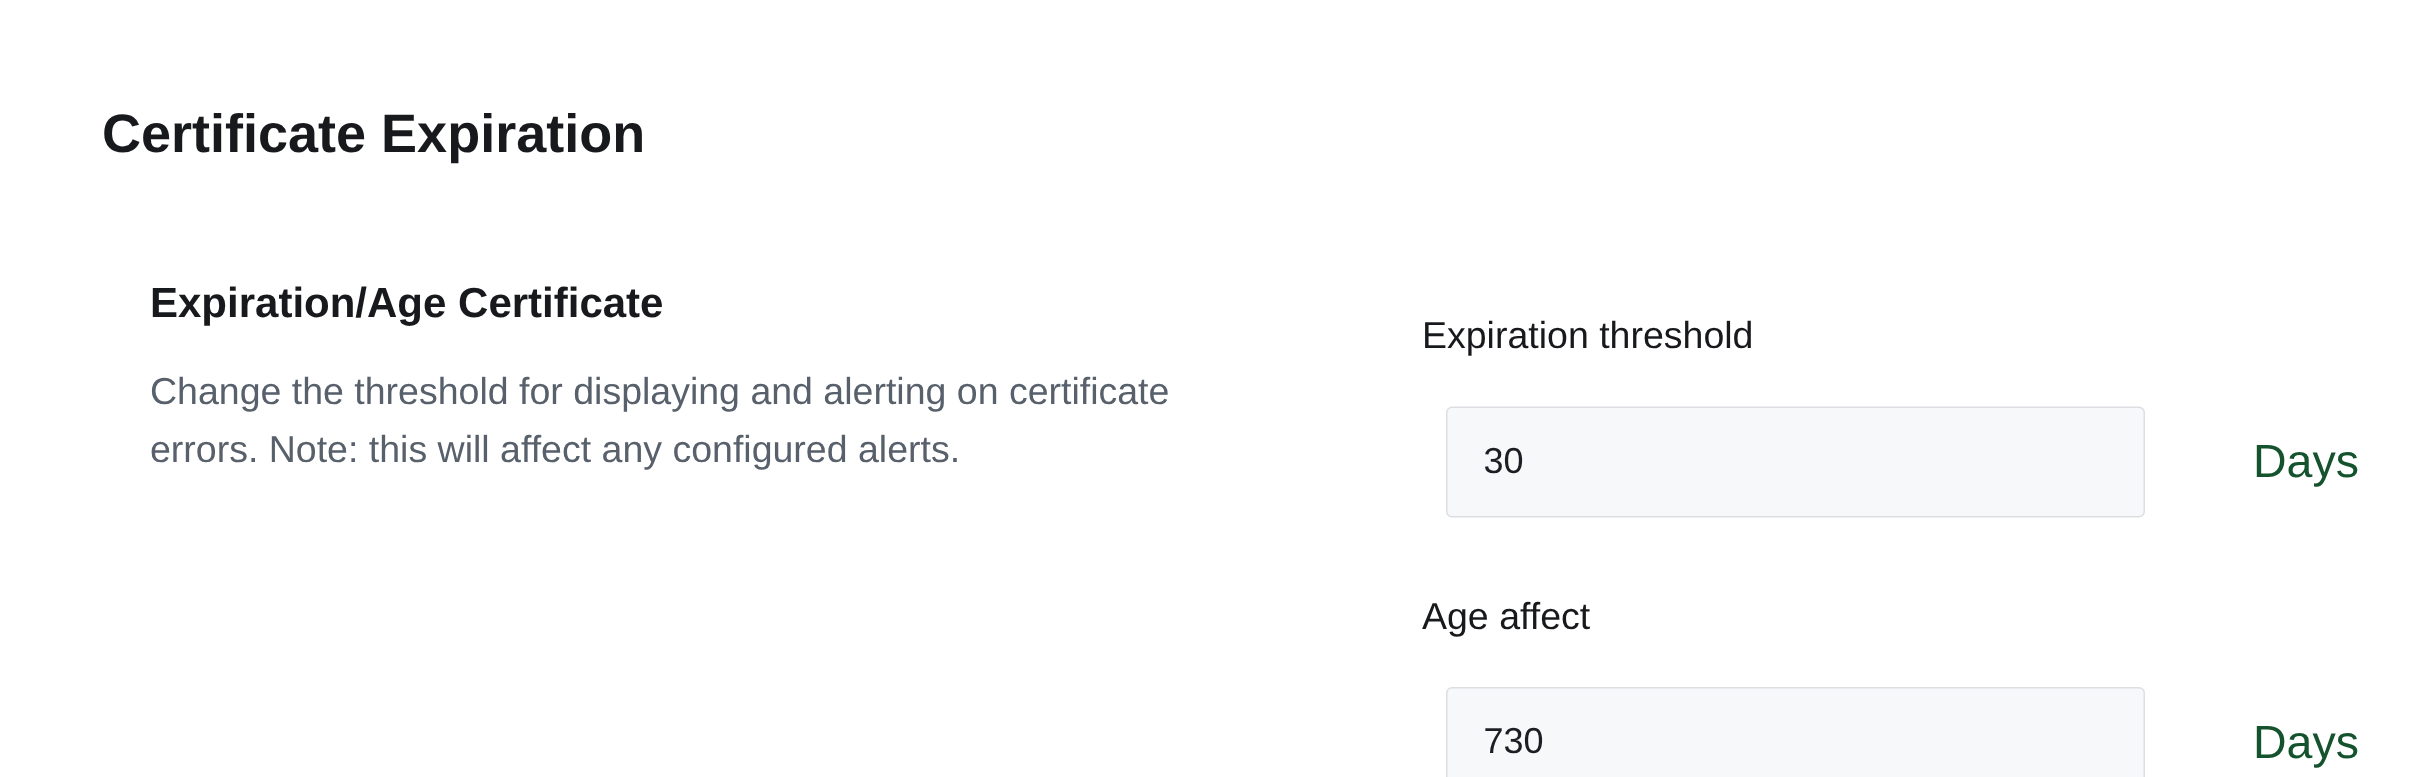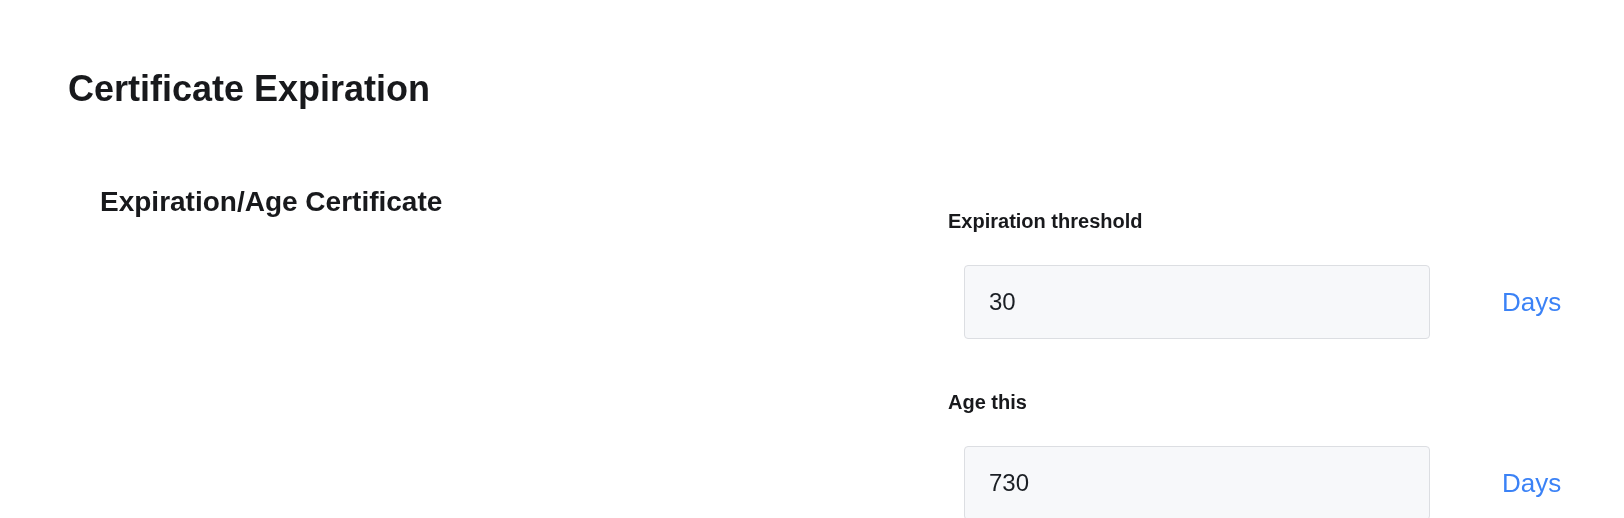"Expiration threshold" .field-label { font-size: 20px -> 25px; font-weight: 700 -> 400 }
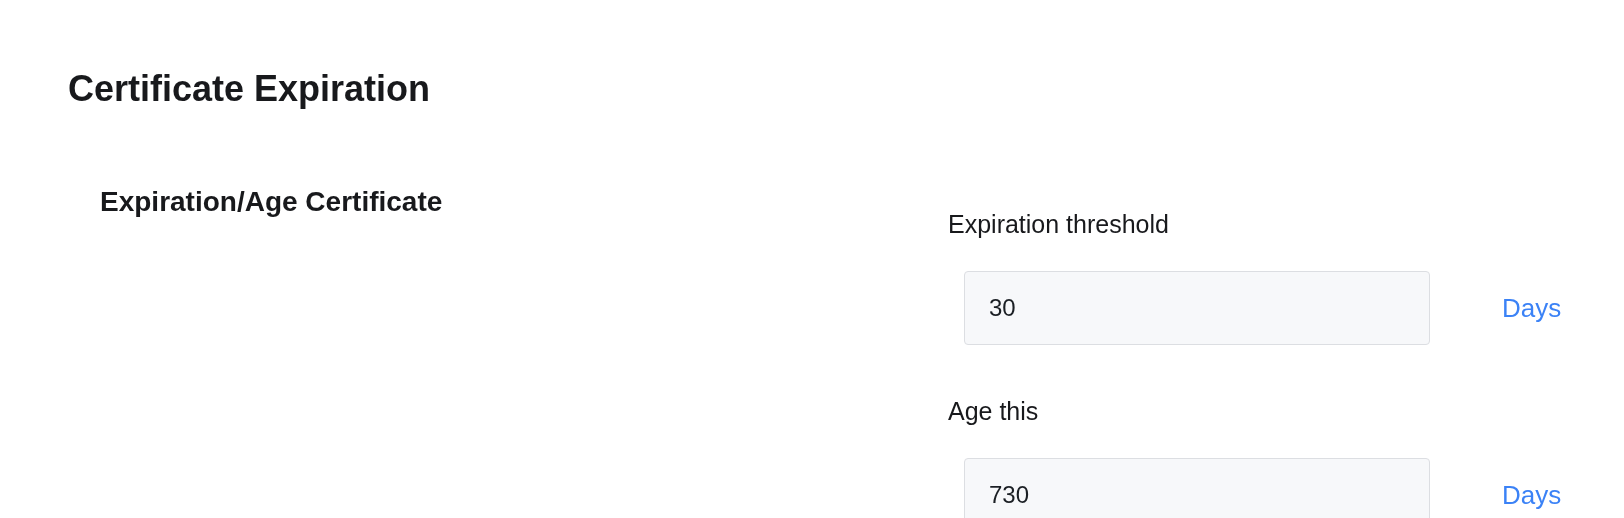"Change the threshold for displaying" p.section-description { html: none -> <p>Change the threshold for displaying and alerting on certificate errors. Note: this will affect any configured alerts.</p> }
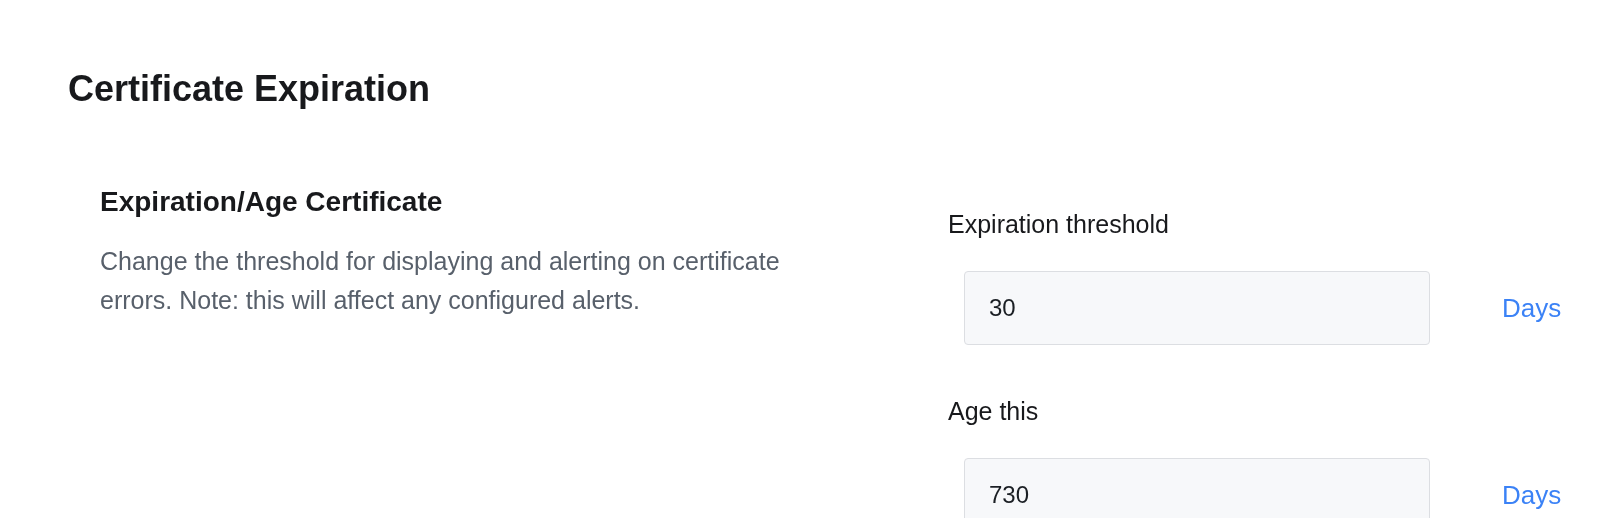"Days" .unit-label { color: #3b82f6 -> #14532d; font-size: 26px -> 31px }
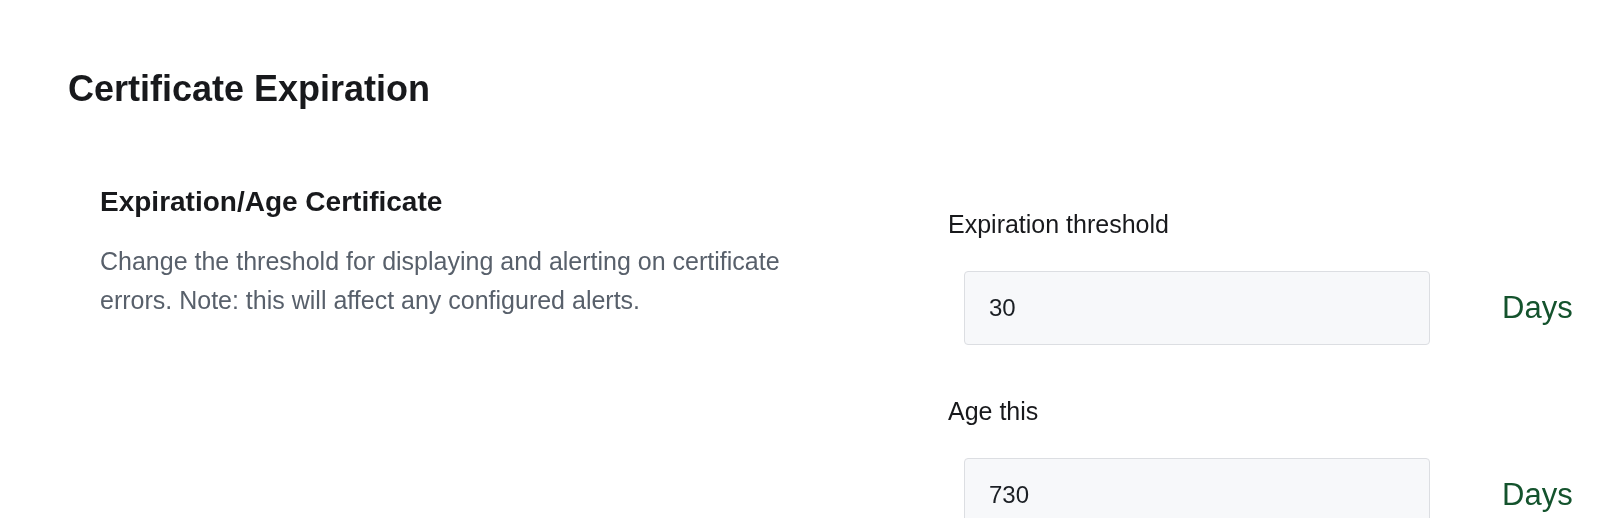"Age this" label.field-label { text: this -> affect }
